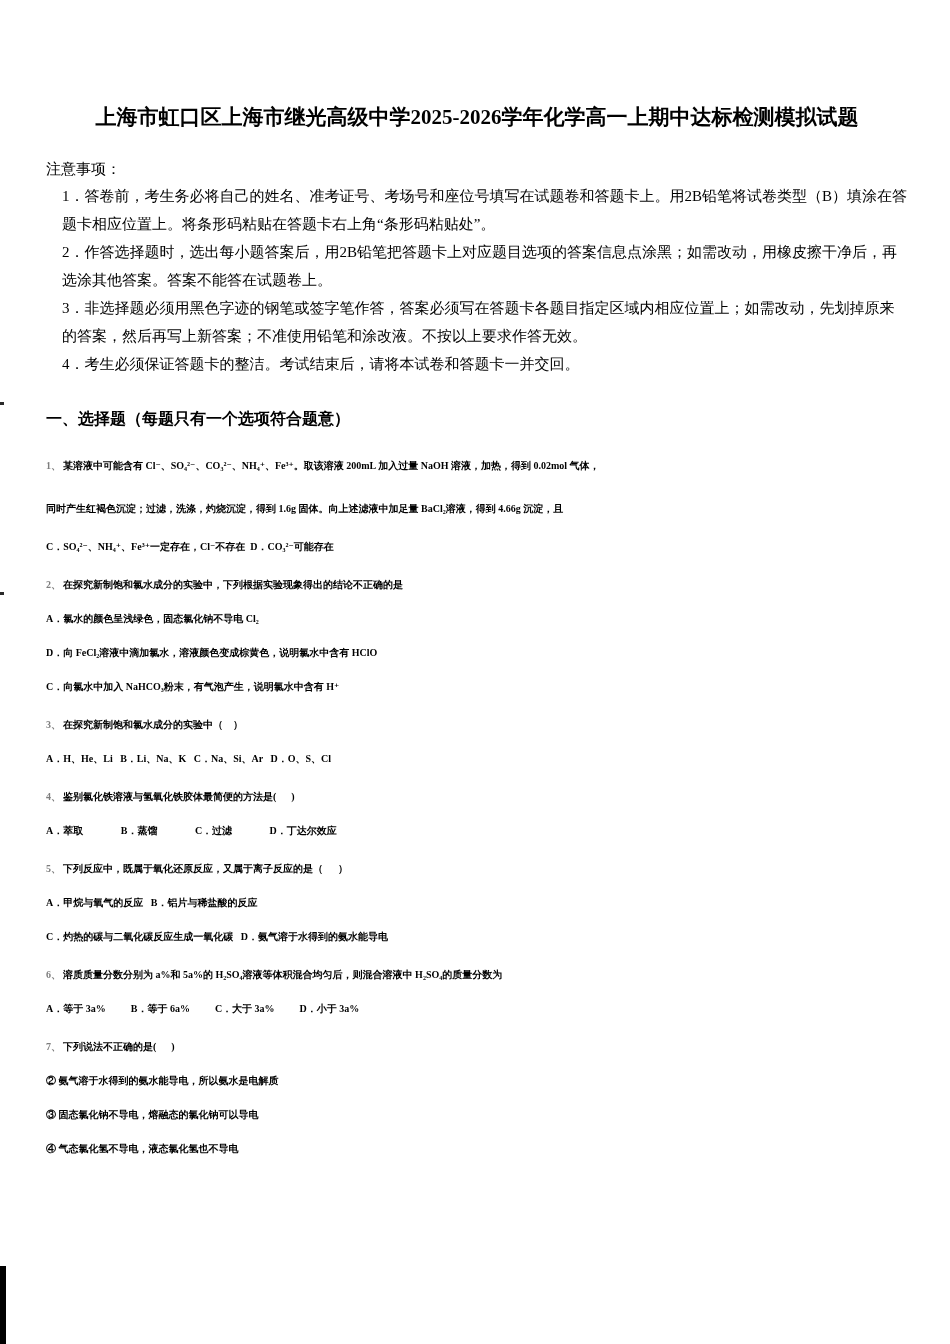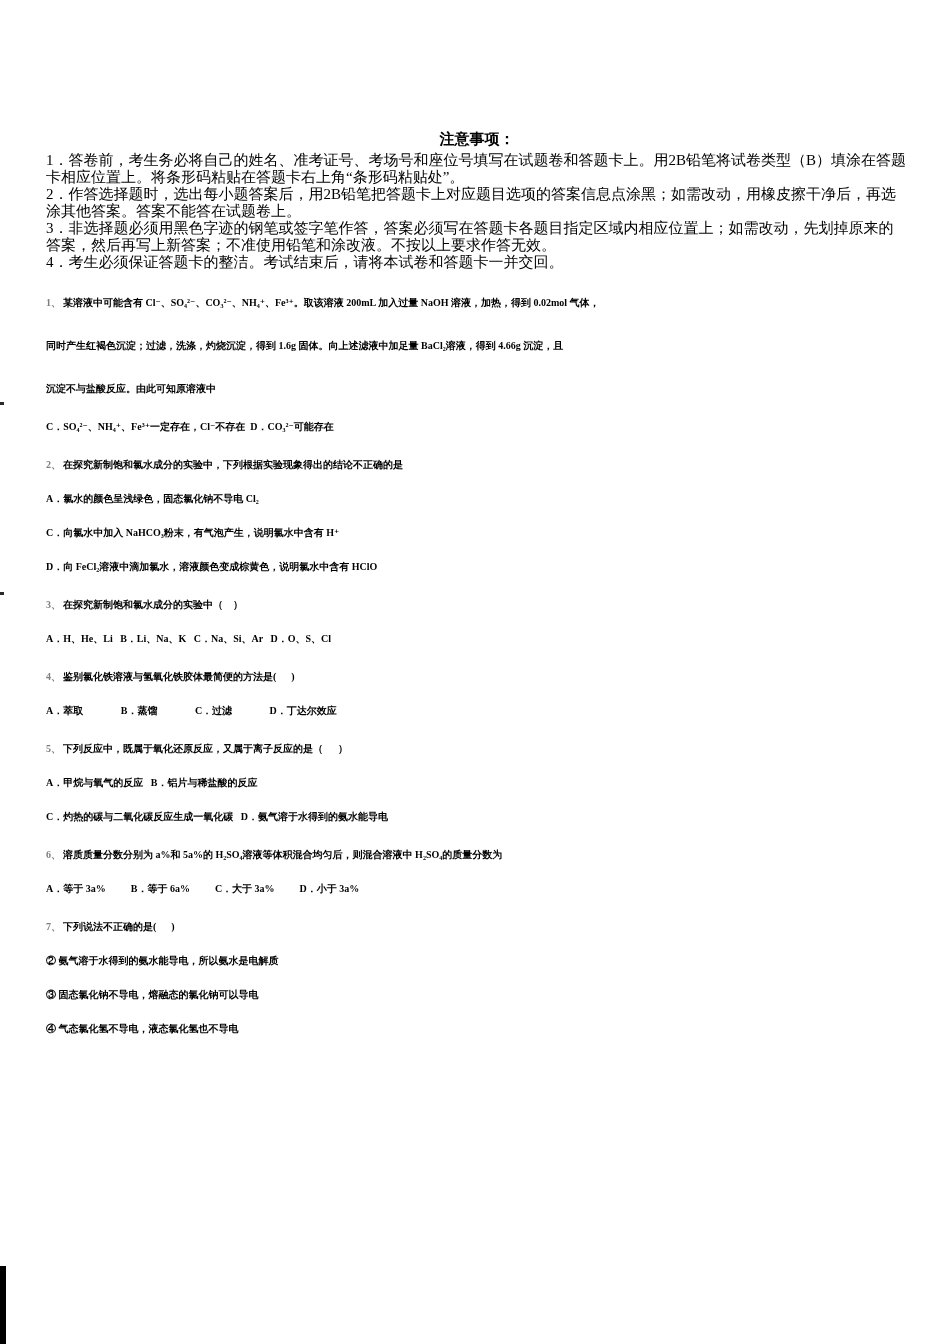"上海市虹口区上海市继光高级中学2025-2026学年化学高一上期中达标检测模拟试" div.doc-title { html: none -> <div>上海市虹口区上海市继光高级中学2025-2026学年化学高一上期中达标检测模拟试题</div> }
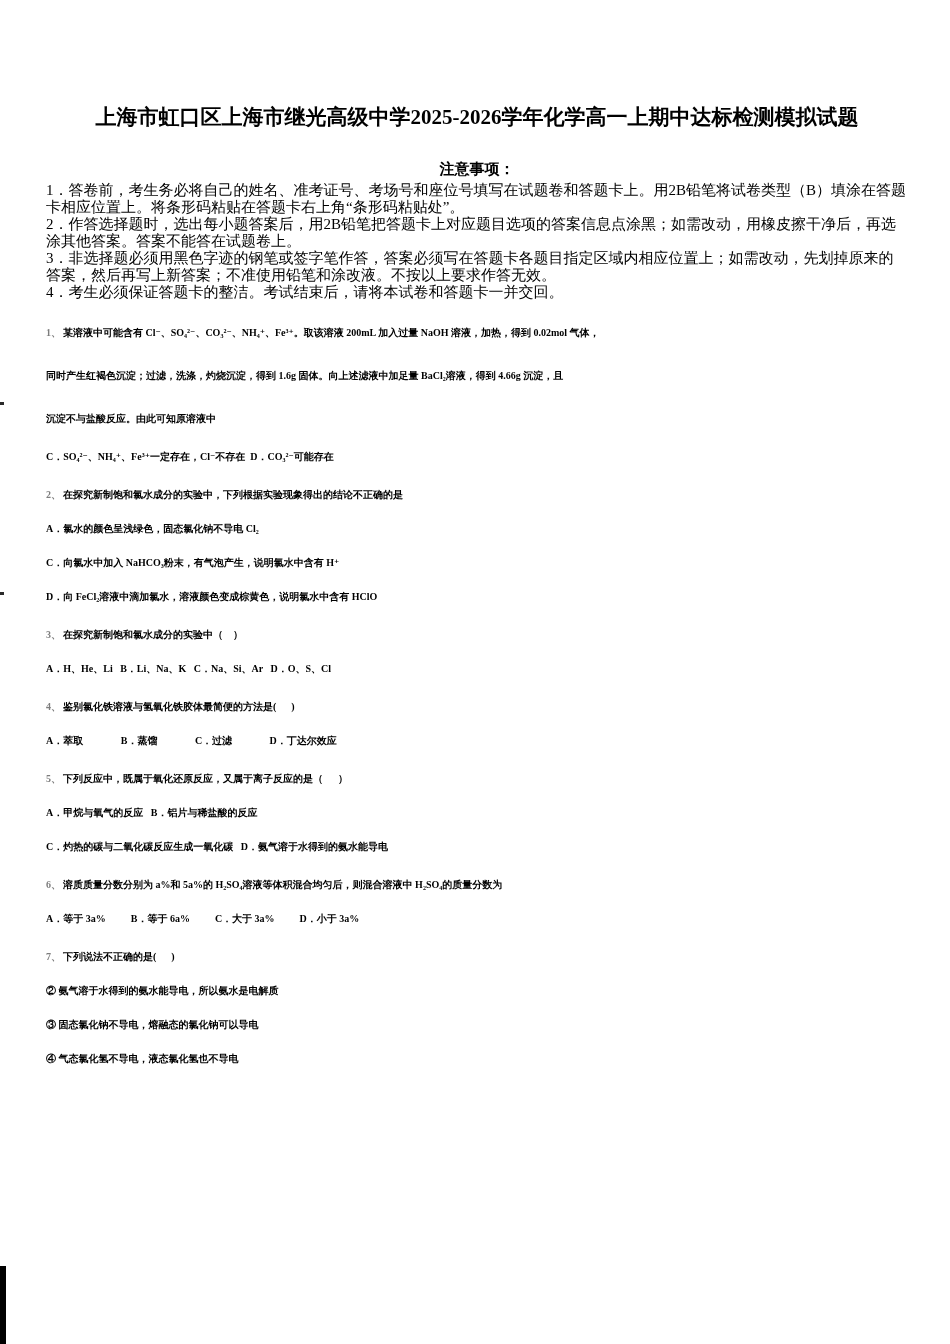"注意事项：" .notice-header { font-weight: 700 -> 400; text-align: center -> none }
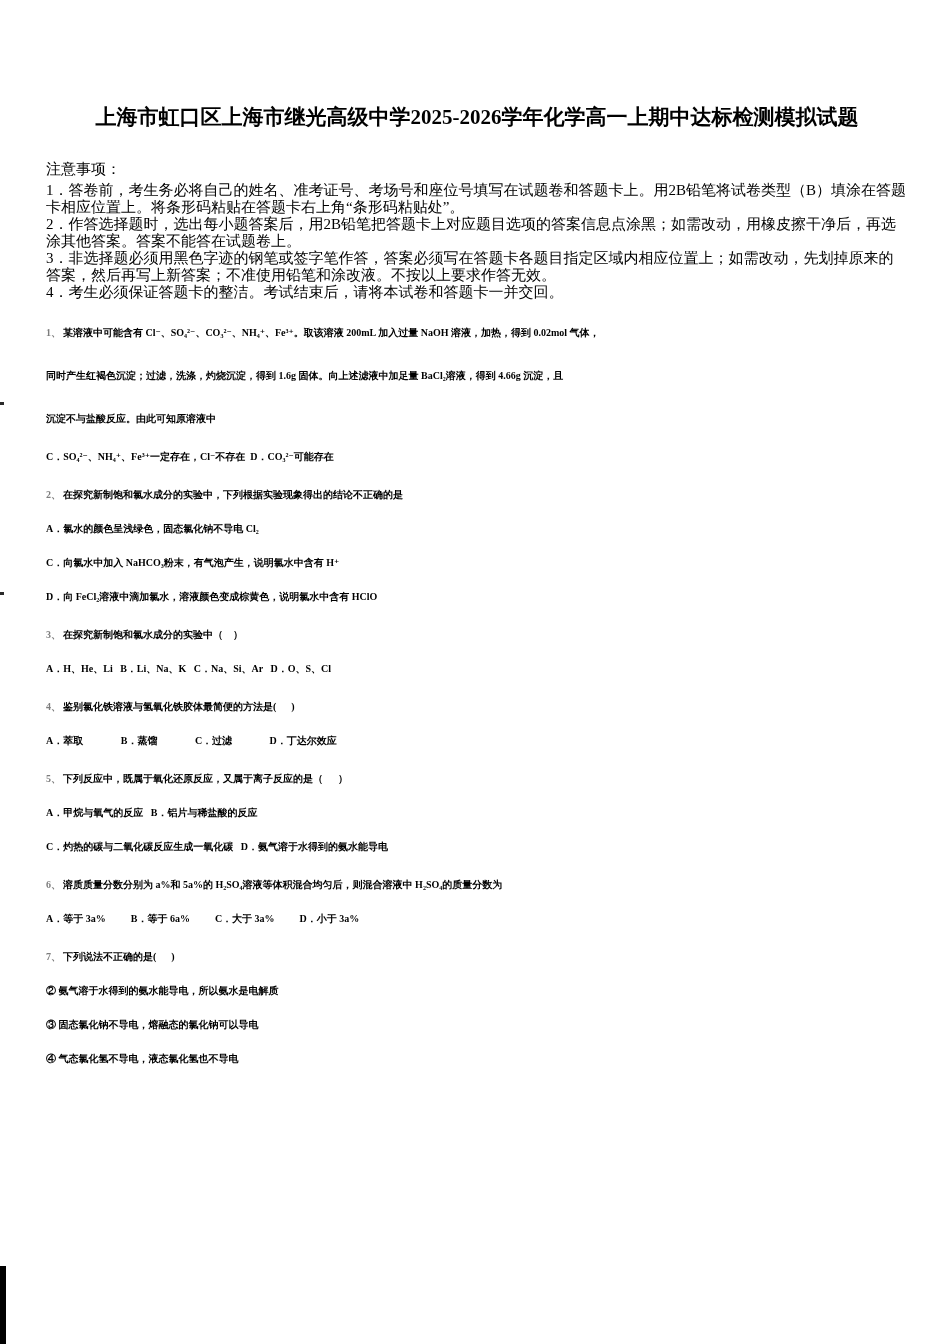"1．答卷前，考生务必将自己的姓名、准考证号、考场号和座位号填写在试题卷和答题卡上" .notice-item { line-height: 17px -> 28px; margin-left: none -> 16px }
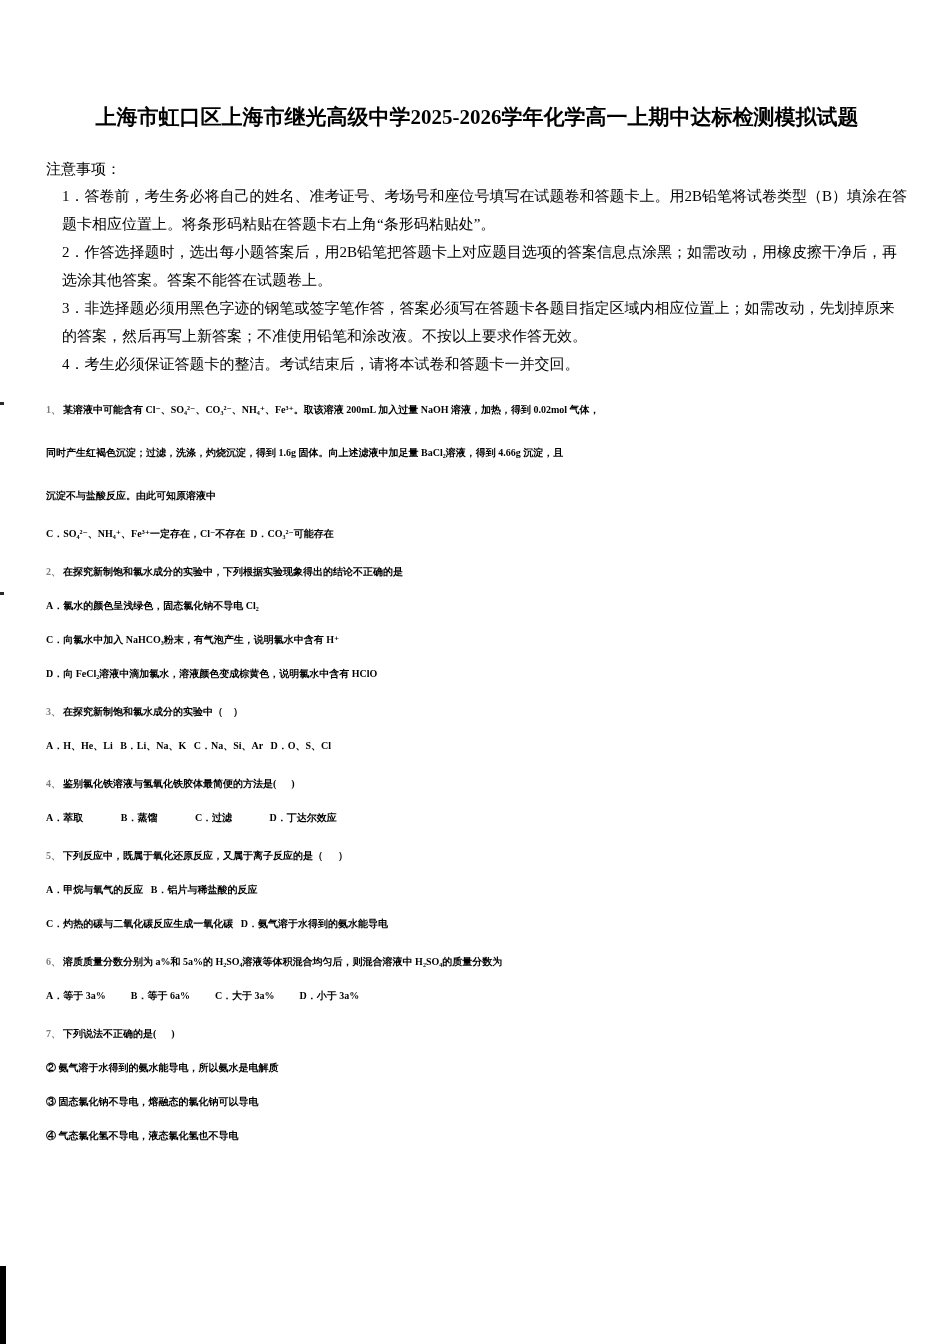"一、选择题（每题只有一个选项符合题意）" div.section-header { html: none -> <div>一、选择题（每题只有一个选项符合题意）</div> }
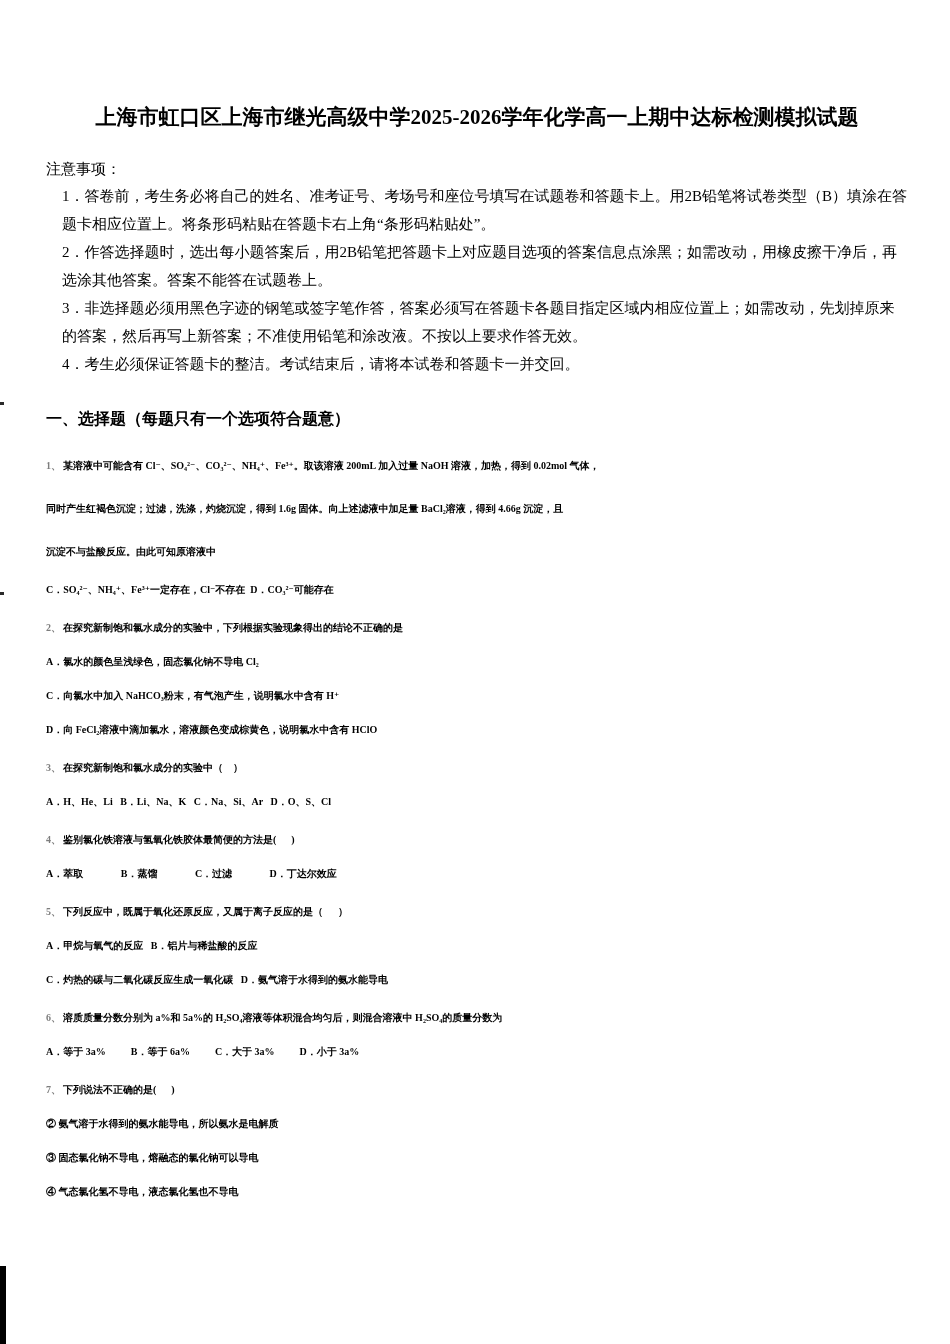"沉淀不与盐酸反应。由此可知原溶液中" div.q-line { html: <div>沉淀不与盐酸反应。由此可知原溶液中</div> -> none }
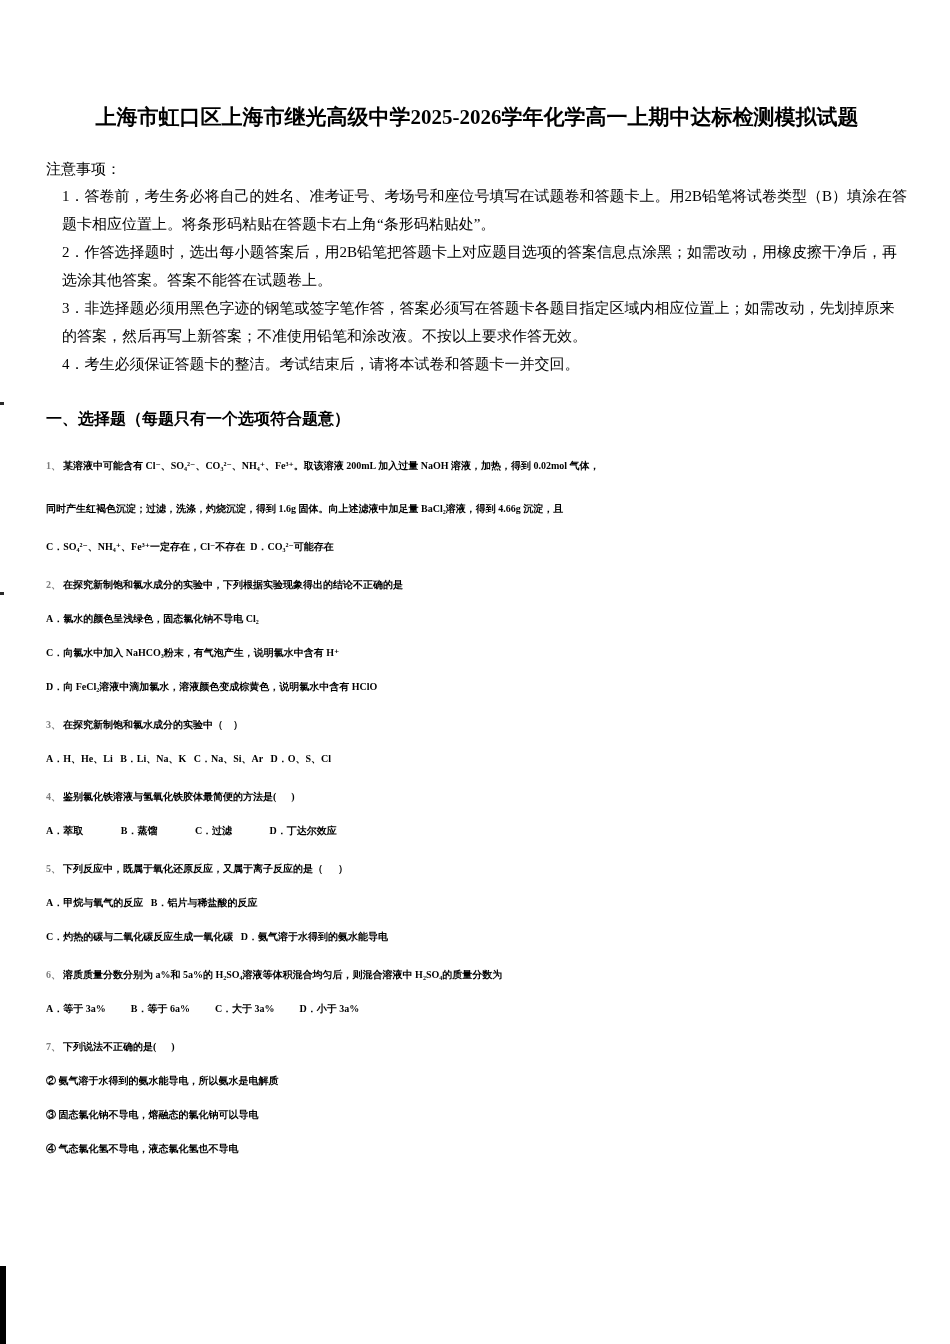"C．向氯水中加入 NaHCO₃粉末，有气泡产生，说明氯水中含有 H⁺" div.q-line { order: before "D．向 FeCl₂溶液中滴加氯水，溶液颜色变成棕黄色，说明氯水中含有 HClO" -> after "D．向 FeCl₂溶液中滴加氯水，溶液颜色变成棕黄色，说明氯水中含有 HClO" }
